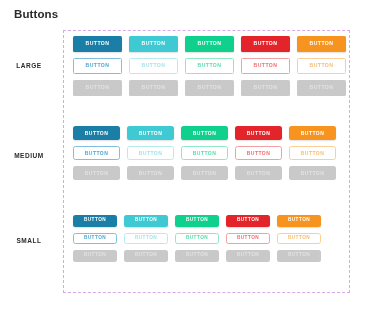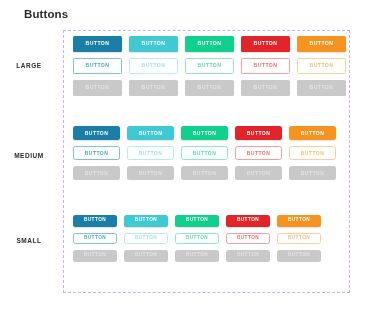"Buttons" #page-title { left: 24px -> 14px }
